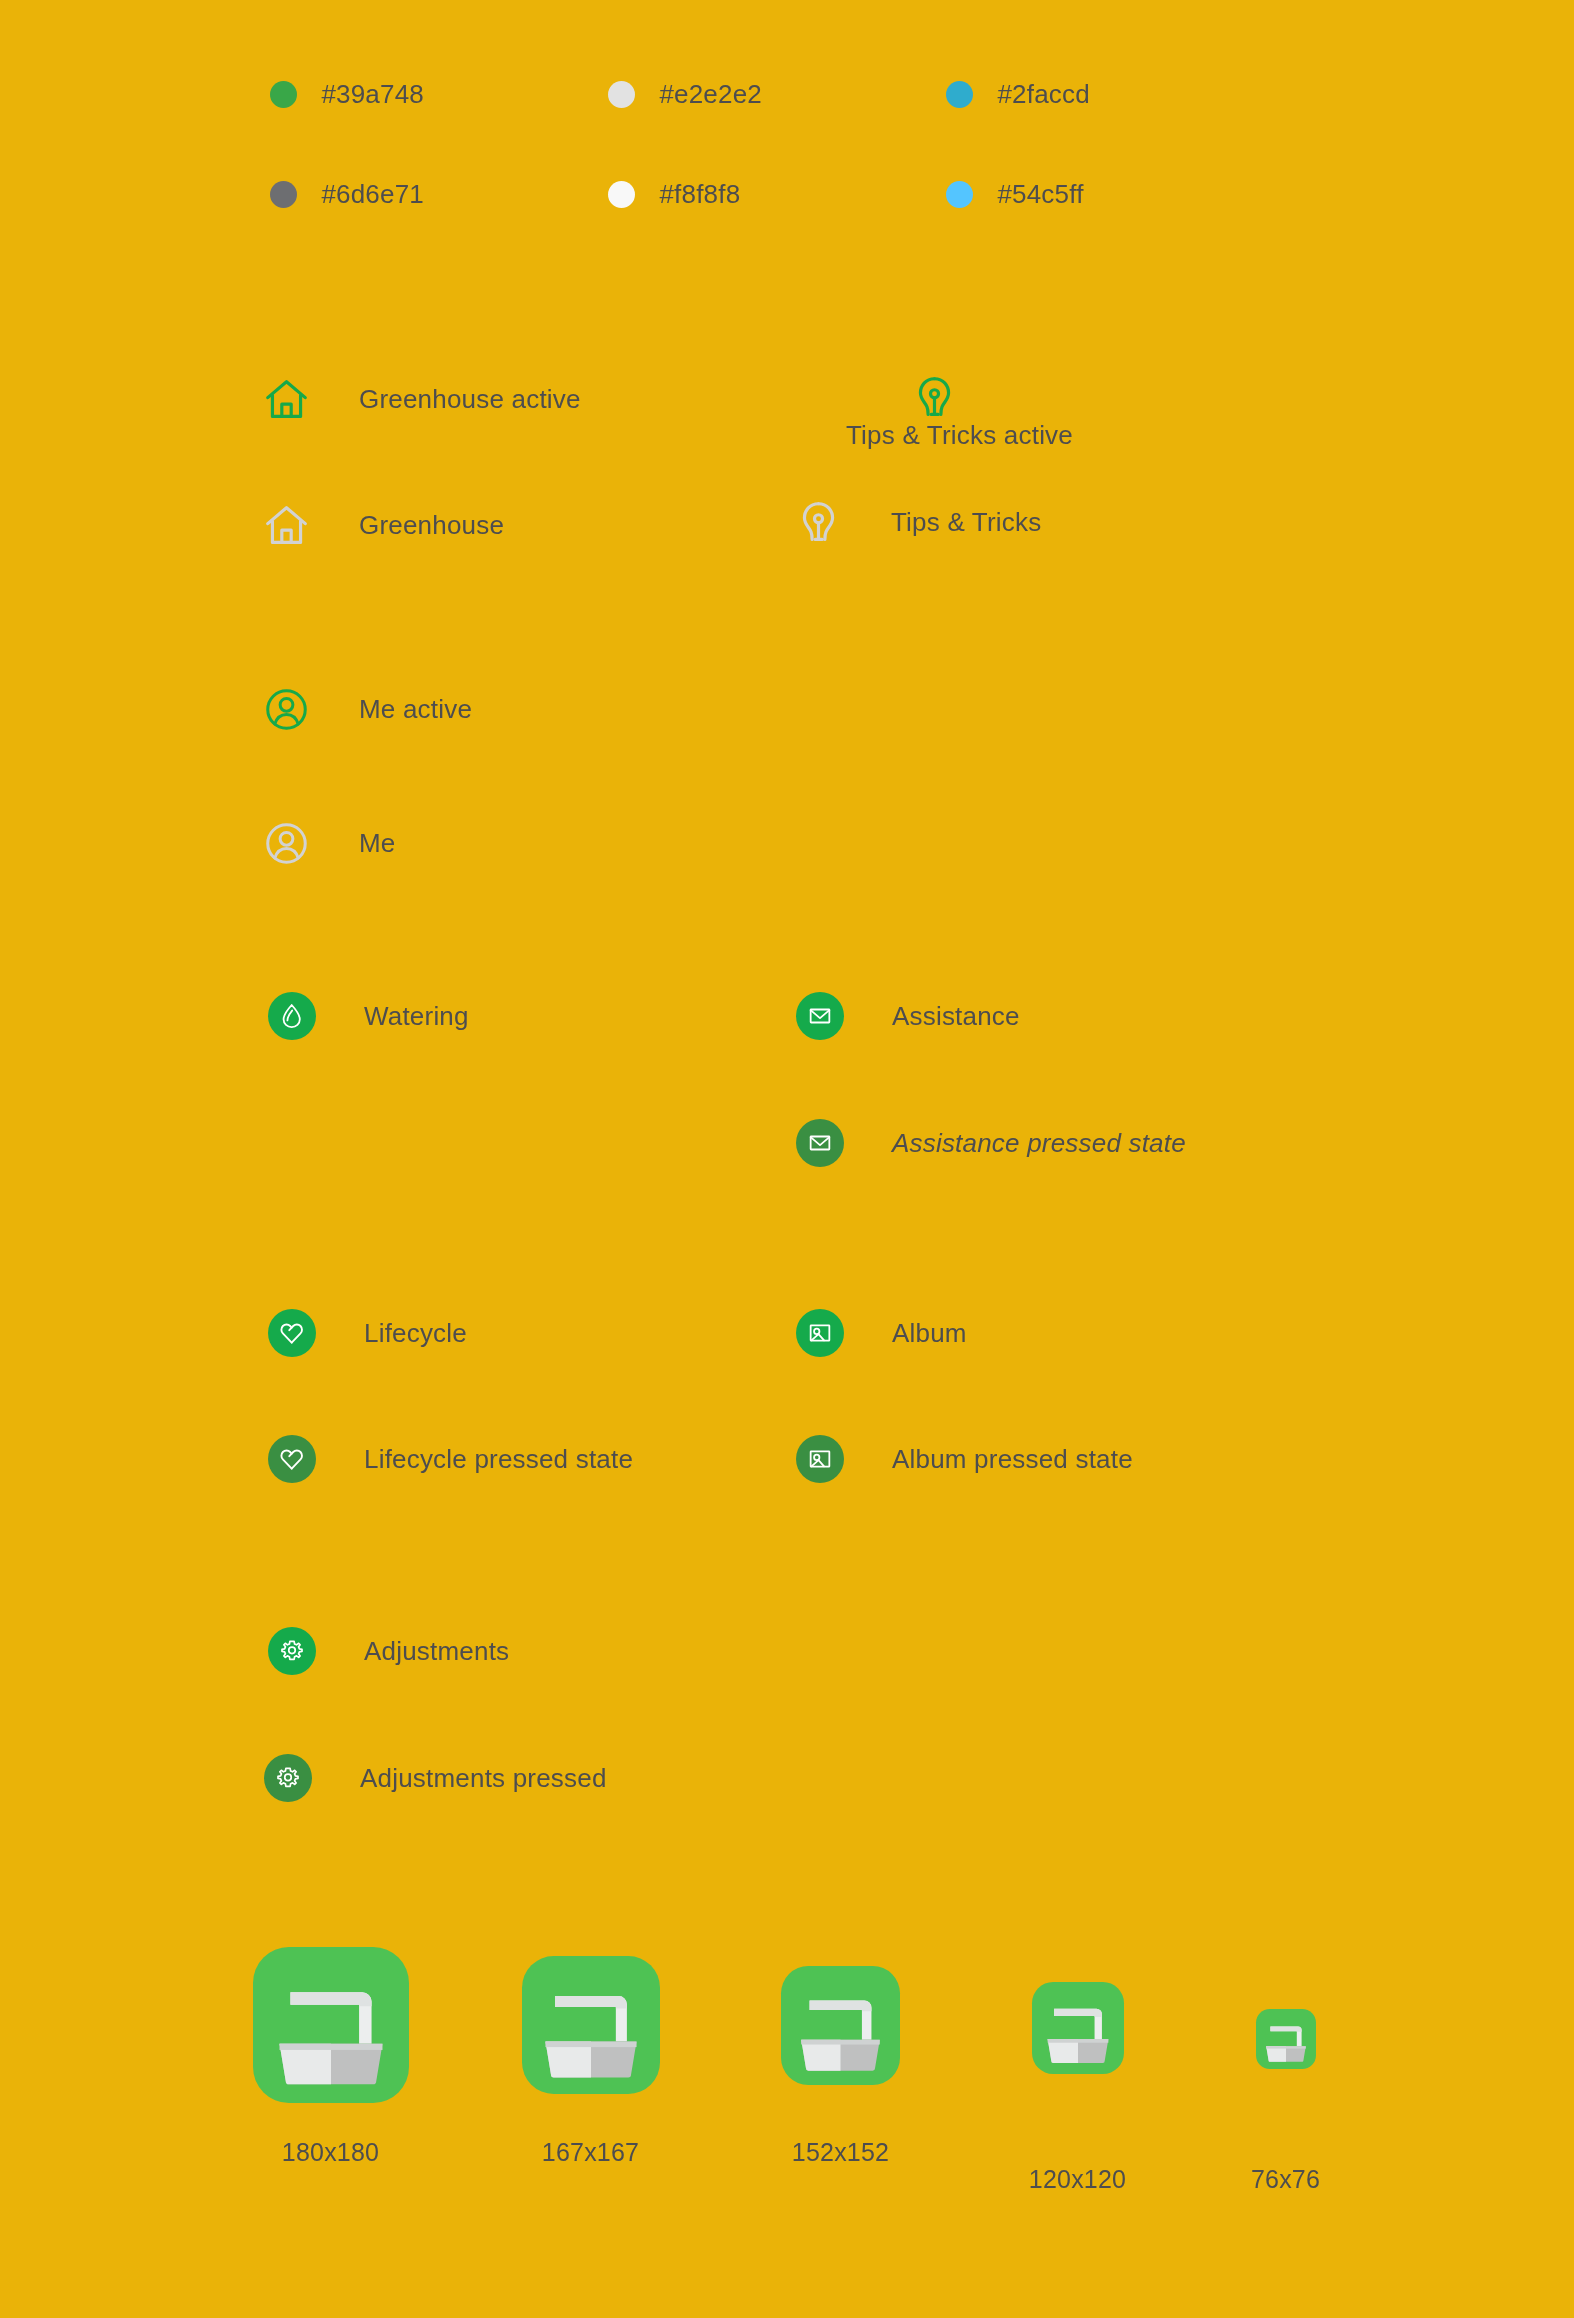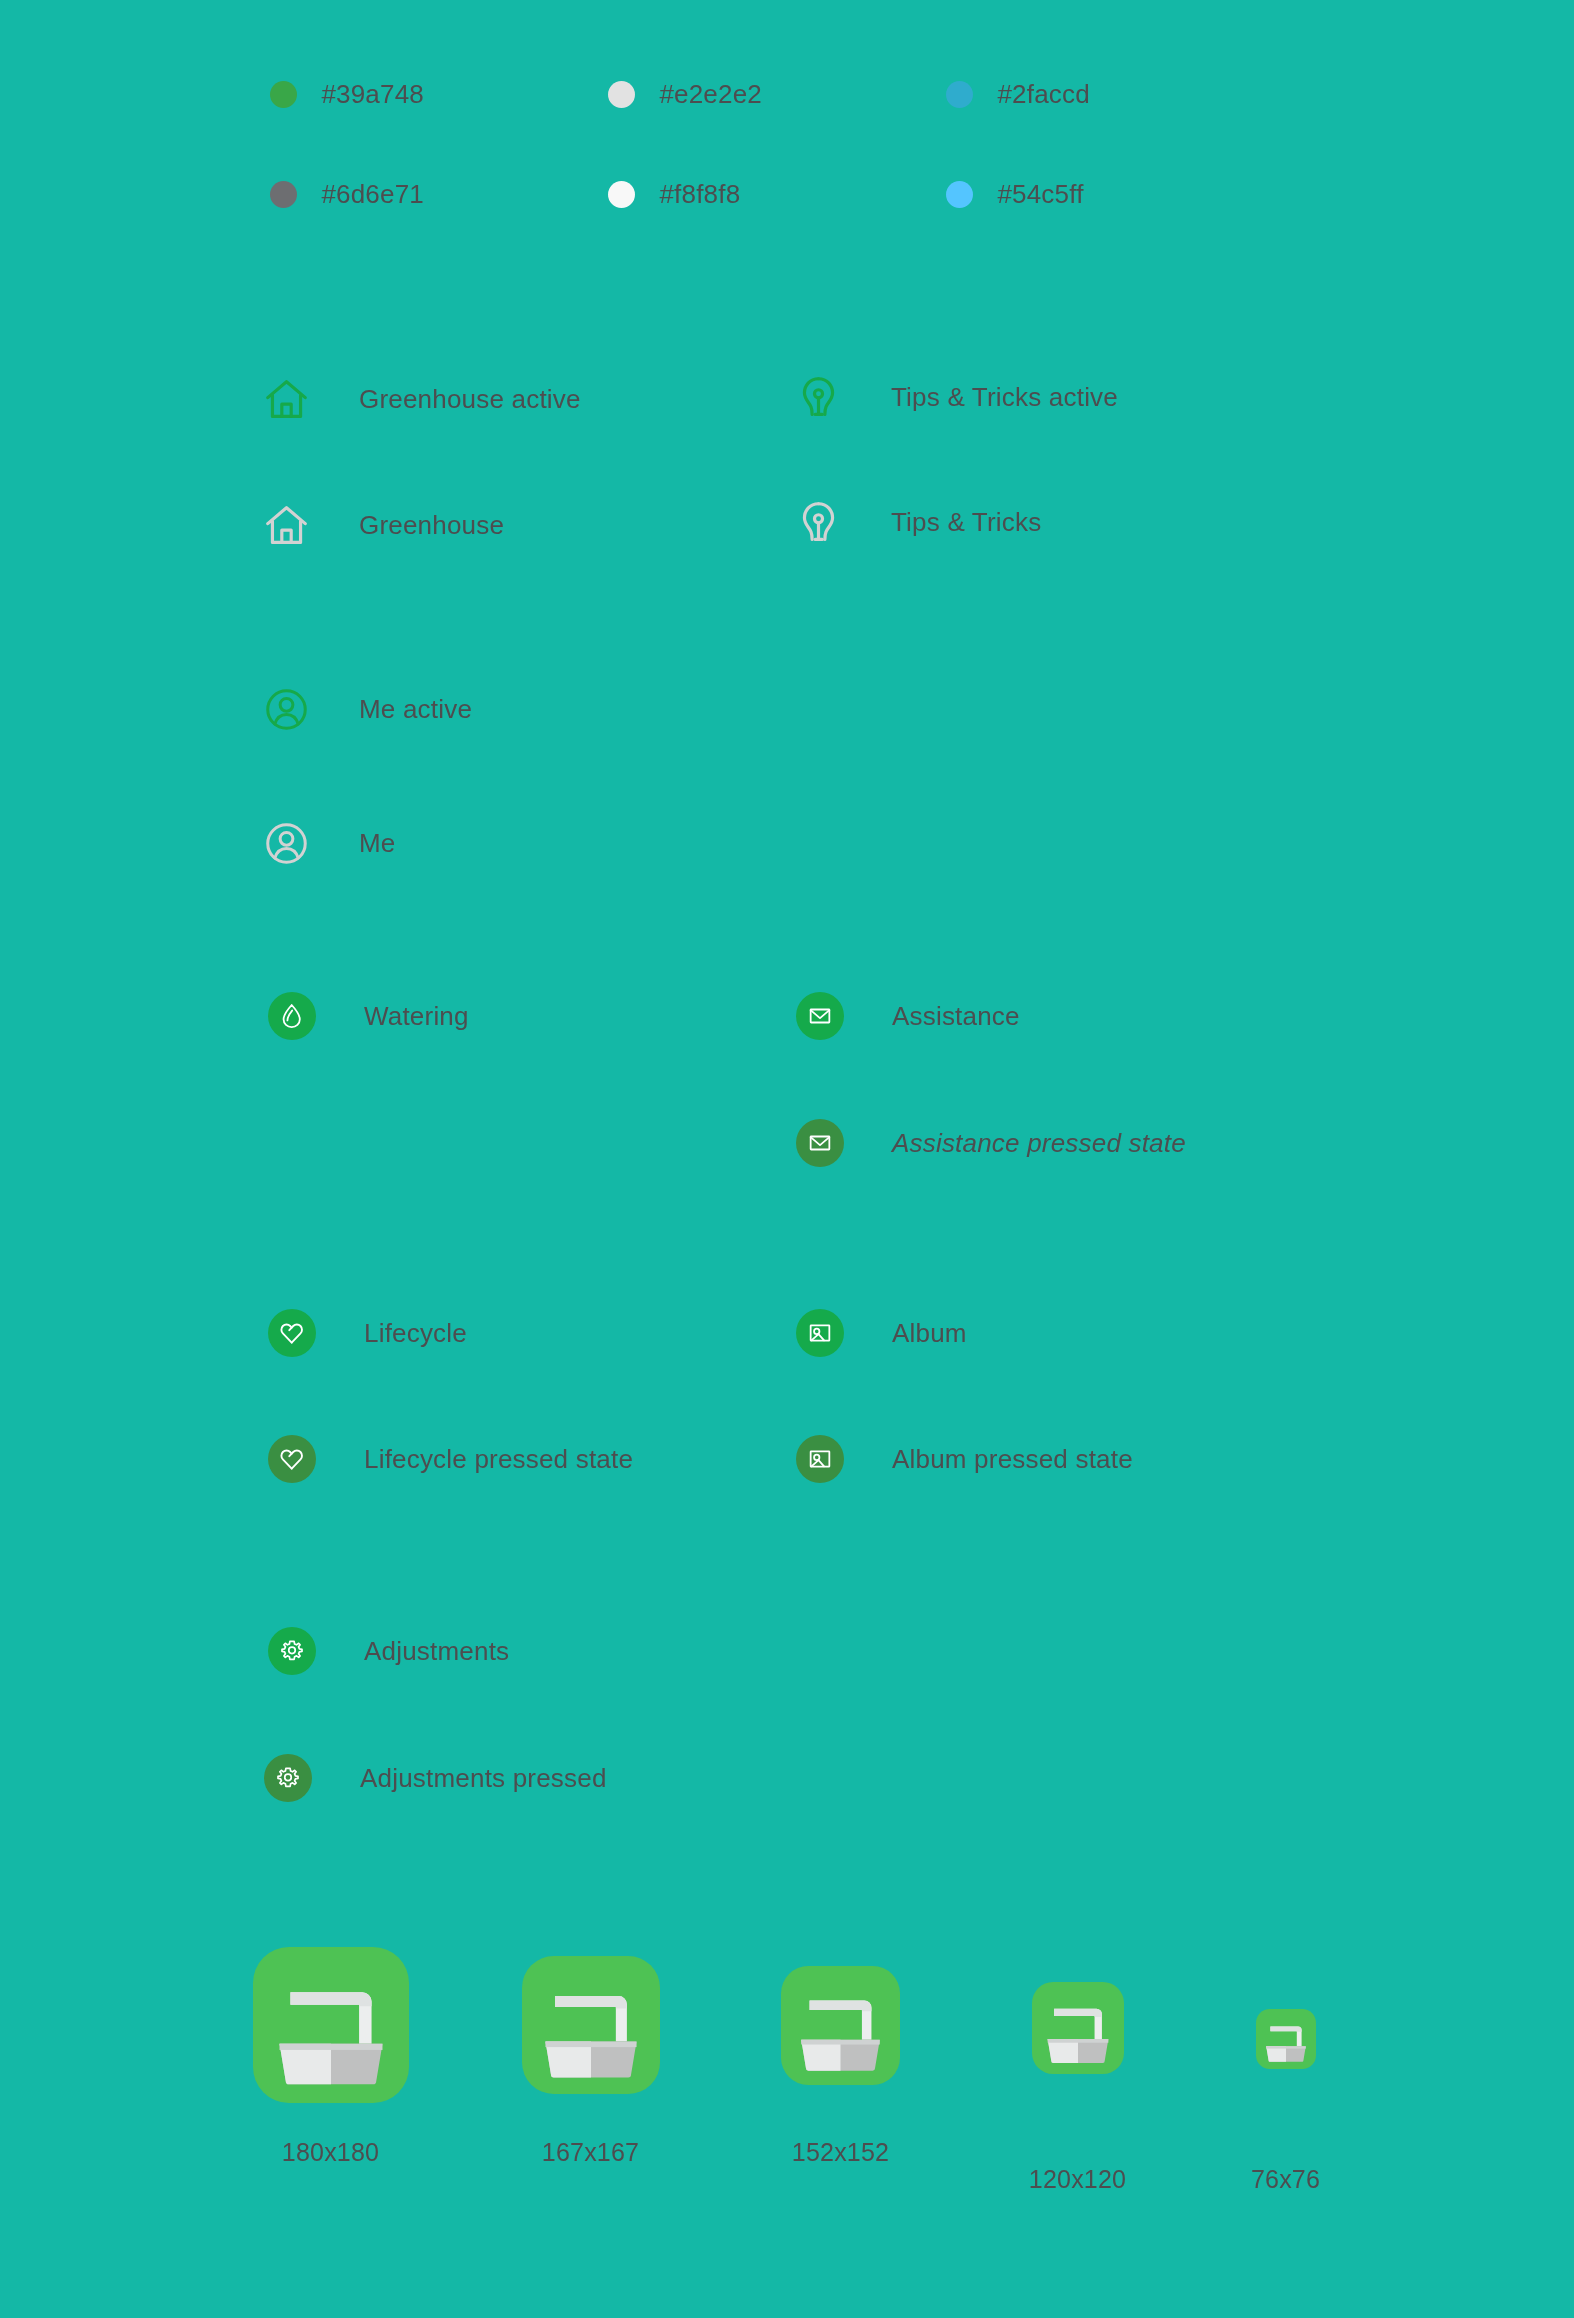"#39a748" .sheet { background: #14b8a6 -> #eab308 }
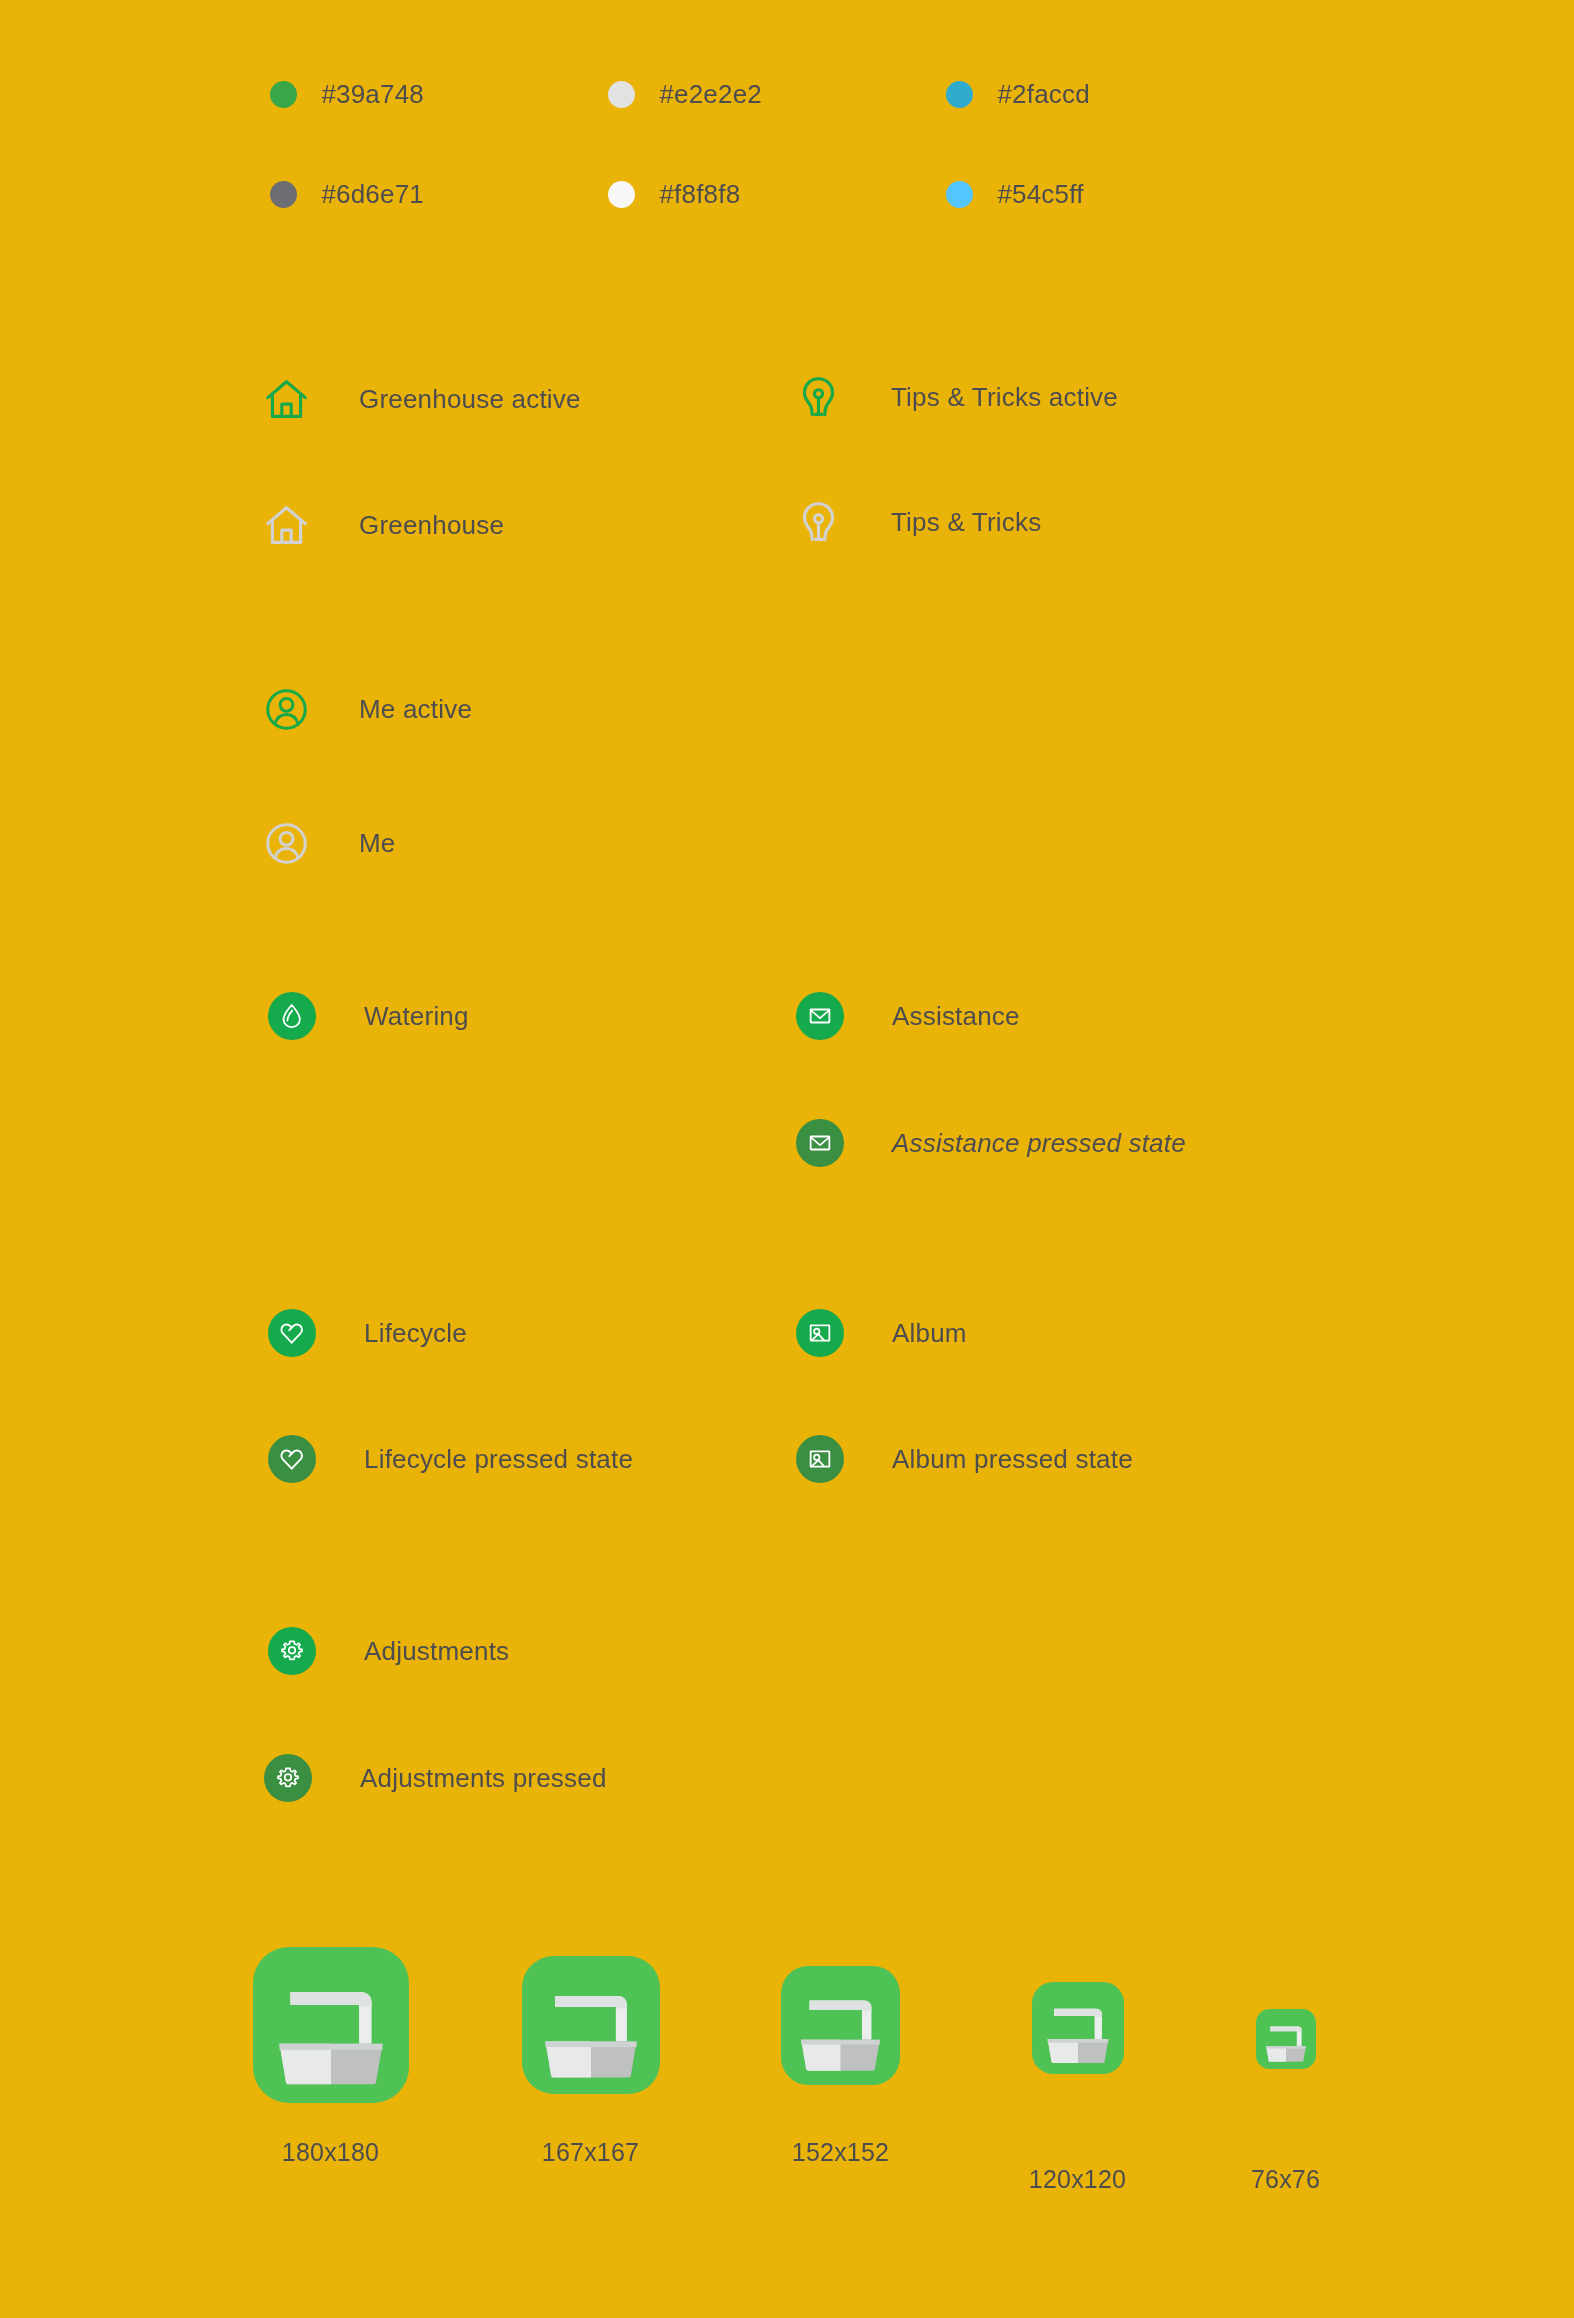"Tips & Tricks active" div.icon-item { flex-direction: none -> column }
